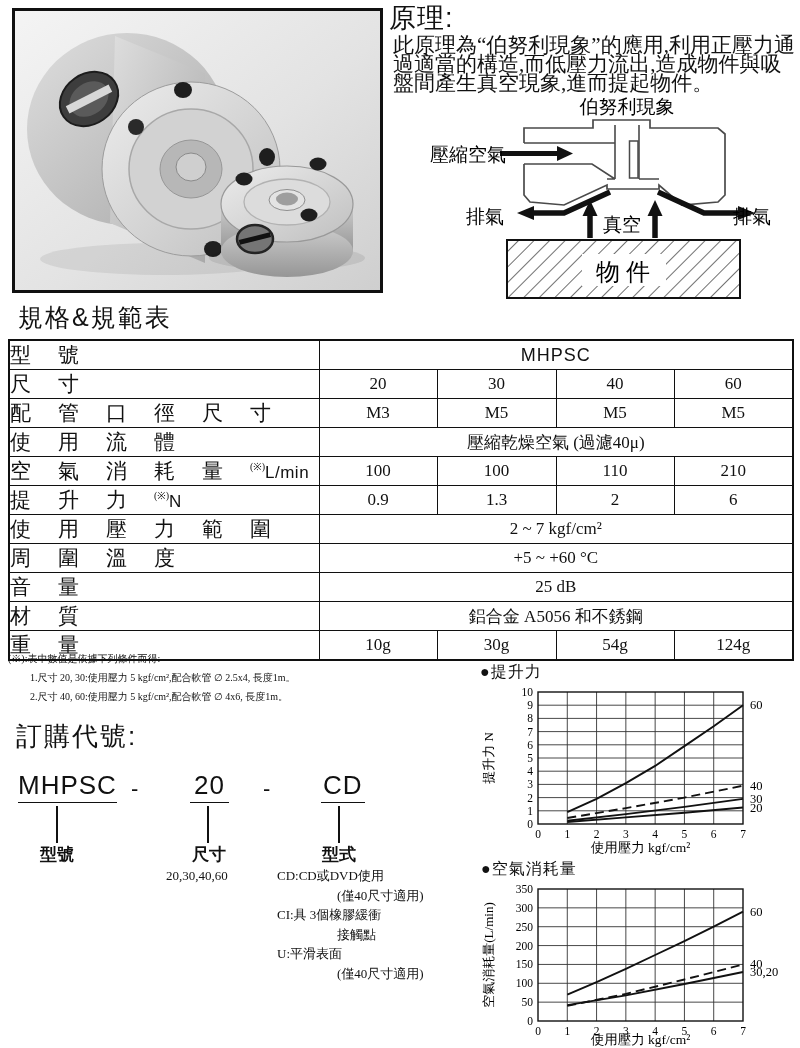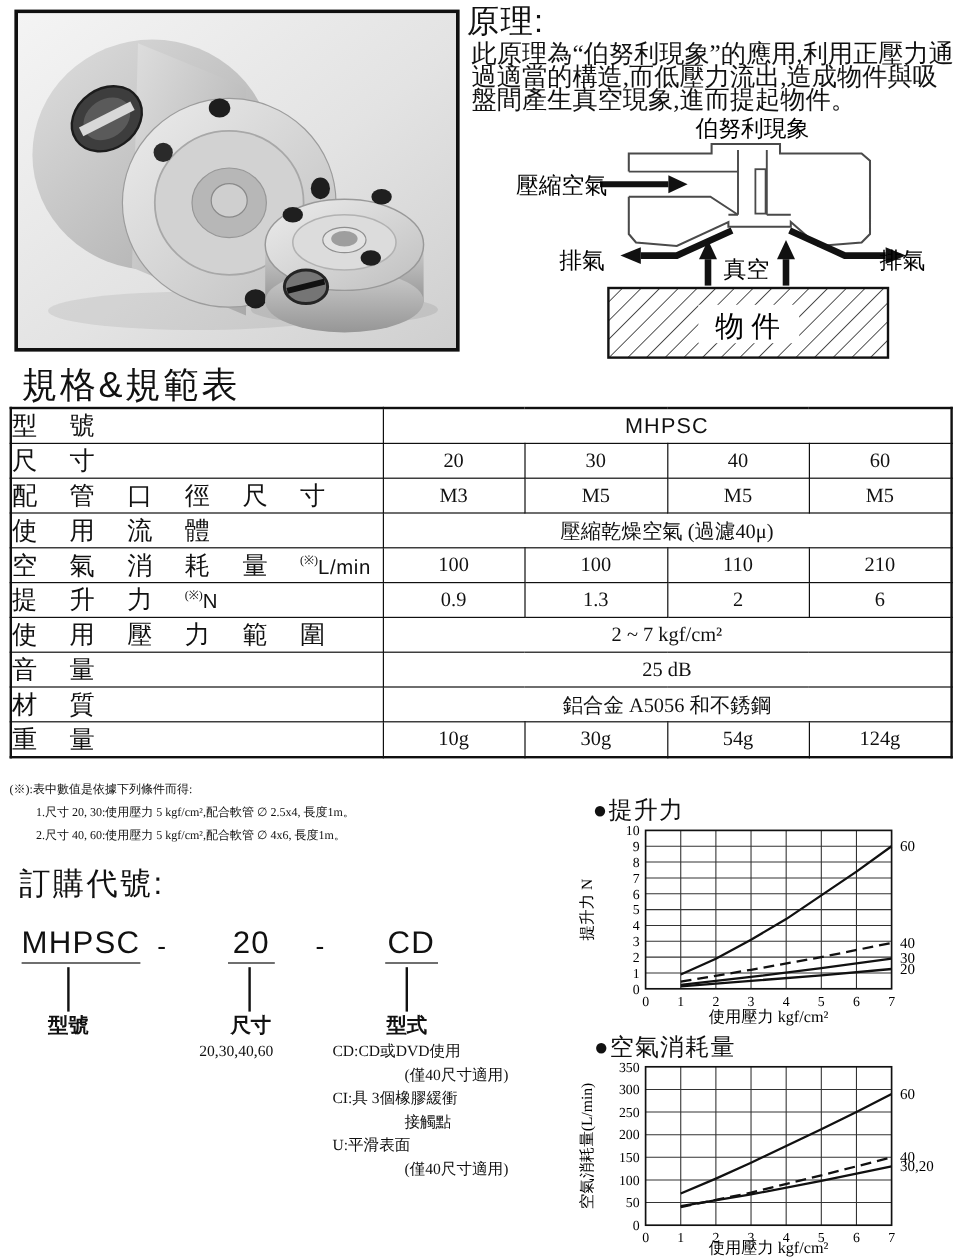"規格&規範表" .spec-heading { font-size: 30px -> 25px }
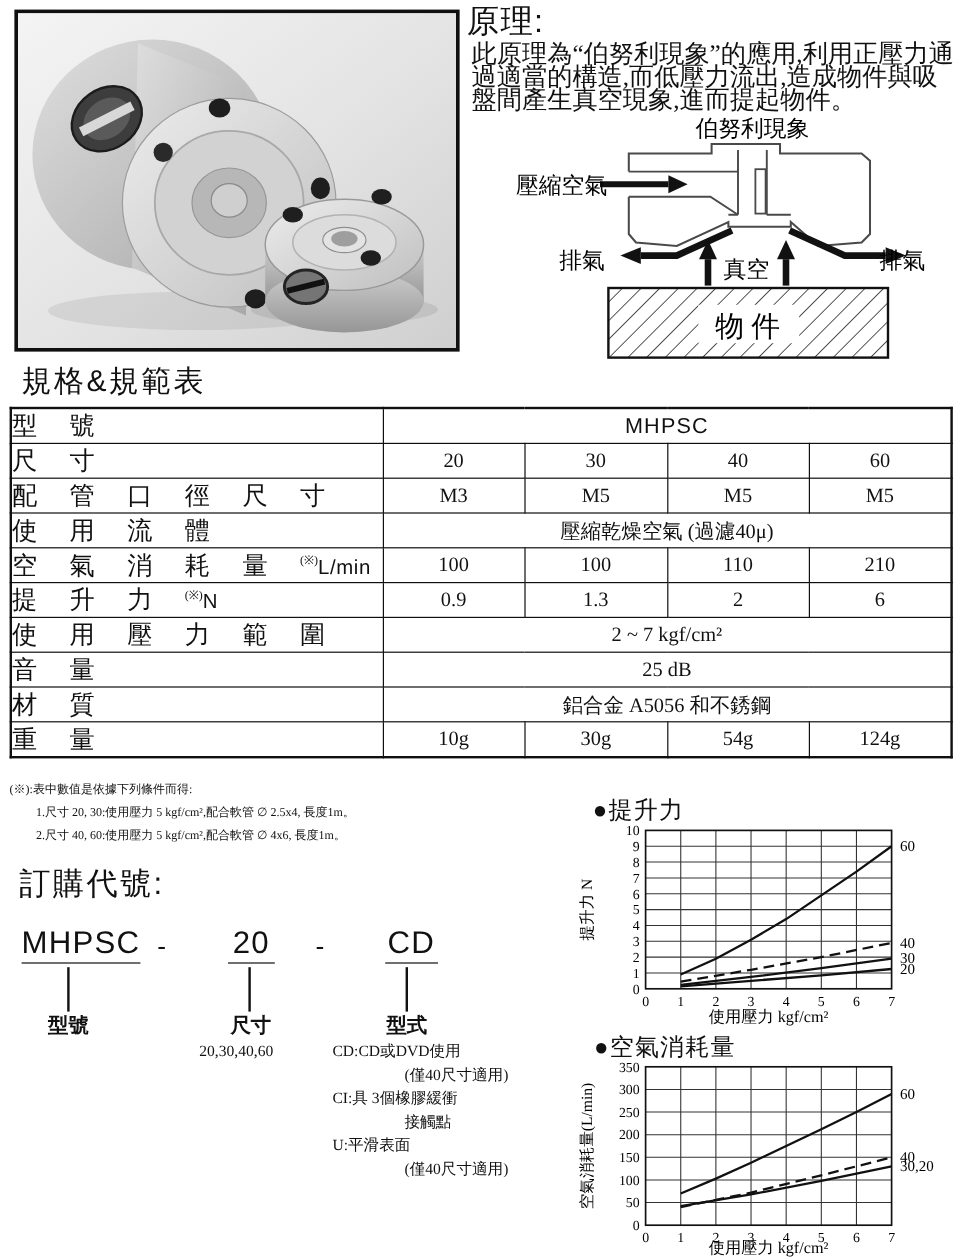"周 圍 溫 度" tr { html: none -> <tr> <td><span><span>周</span><span>圍</span><span>溫</span><span>度</span></span></td> <td>+5 ~ +60 °C</td> </tr> }
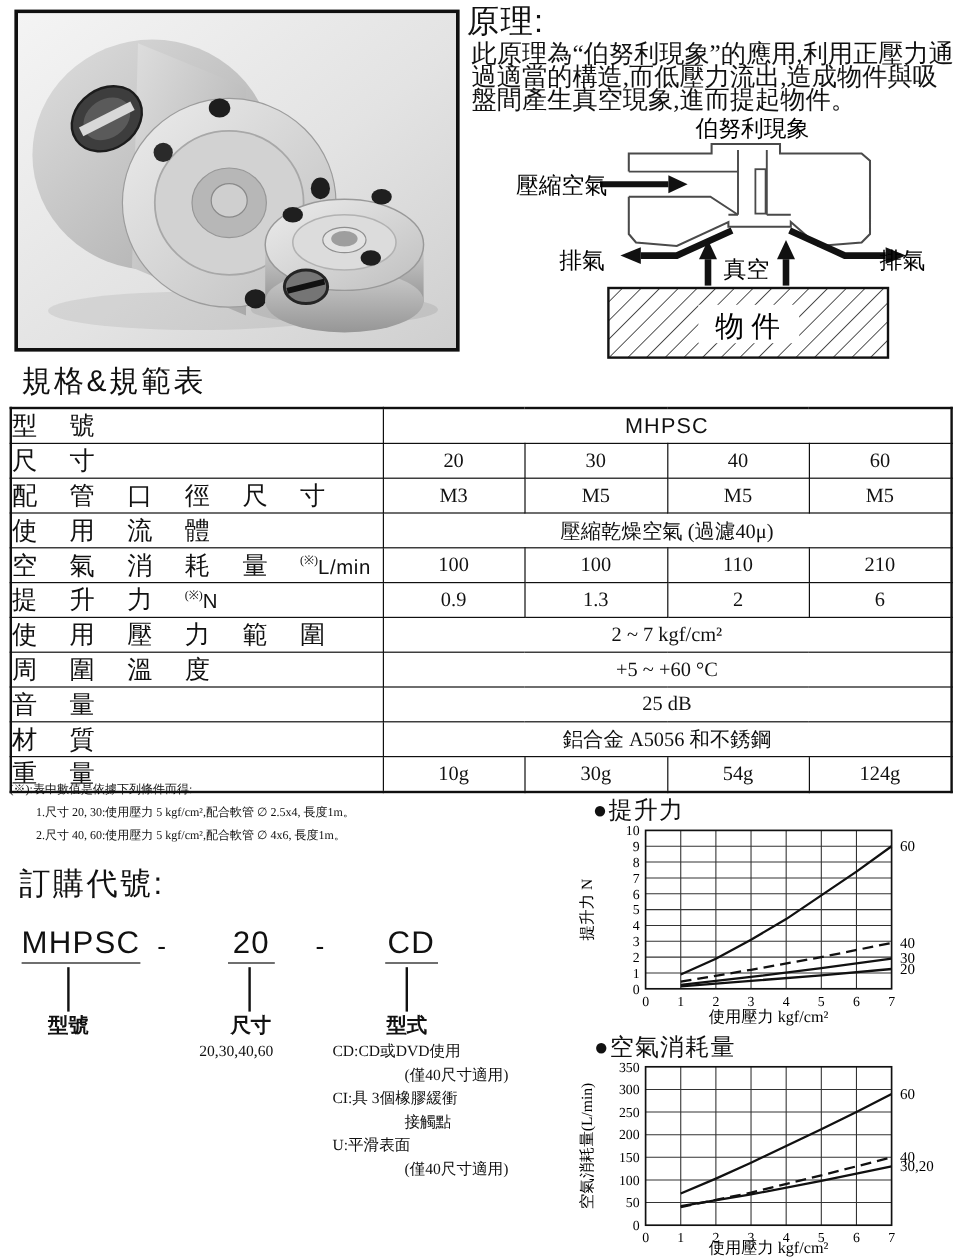"●提升力" .chart-title { font-size: 20px -> 16px; margin-left: 14px -> none }
